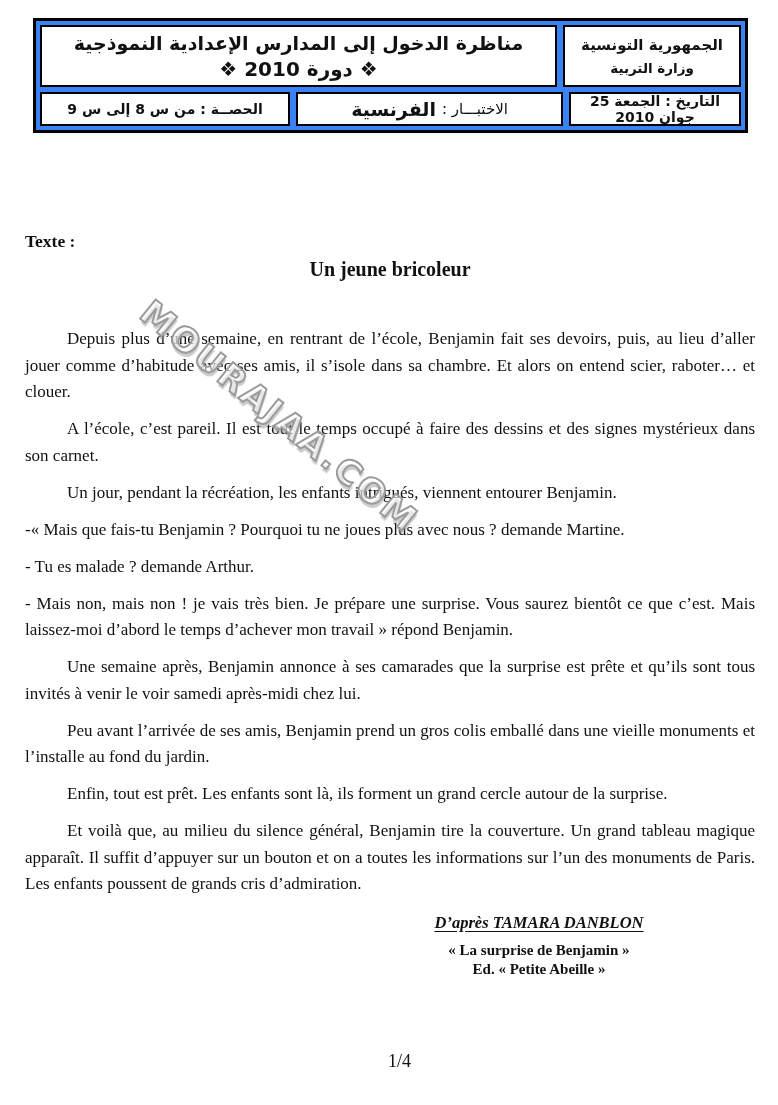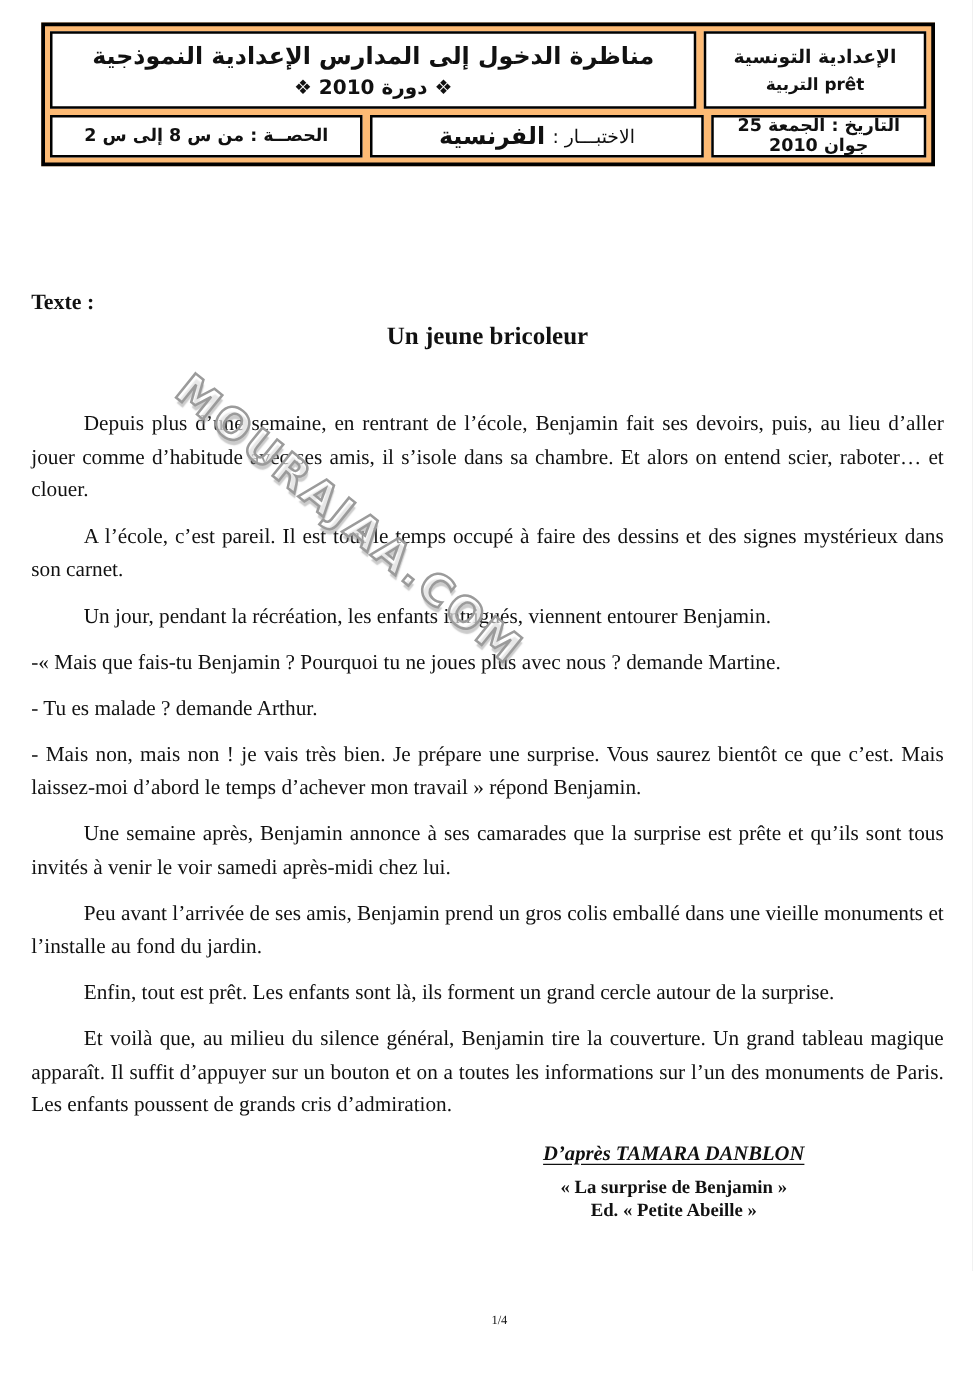"مناظرة الدخول إلى المدارس الإعدادية" .header-frame { background: #fdba74 -> #3b82f6 }
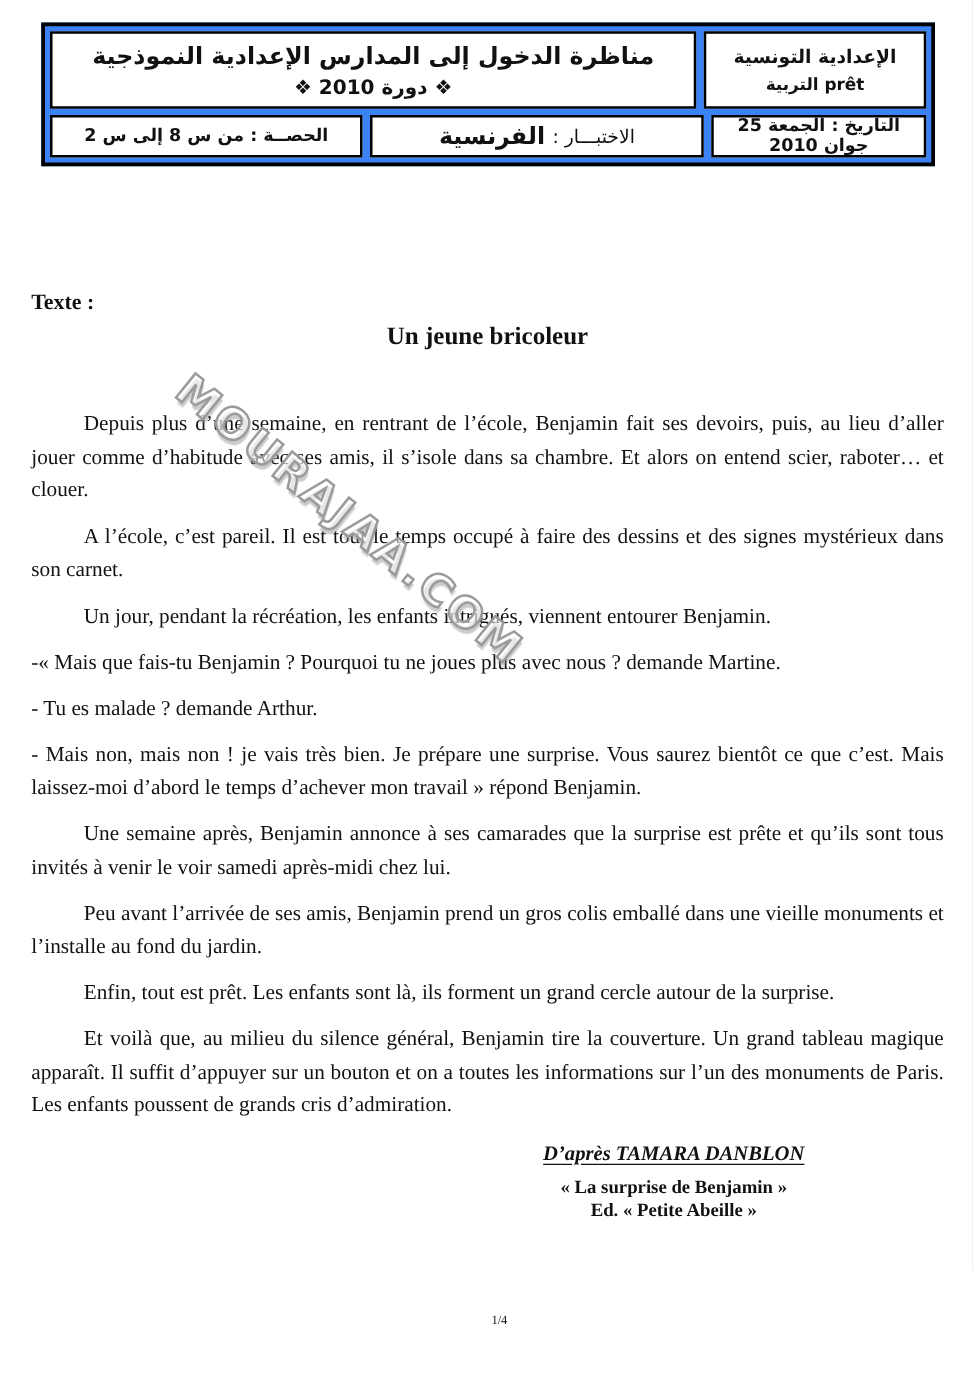"الإعدادية التونسية" div.republic-line1 { text: الإعدادية -> الجمهورية }
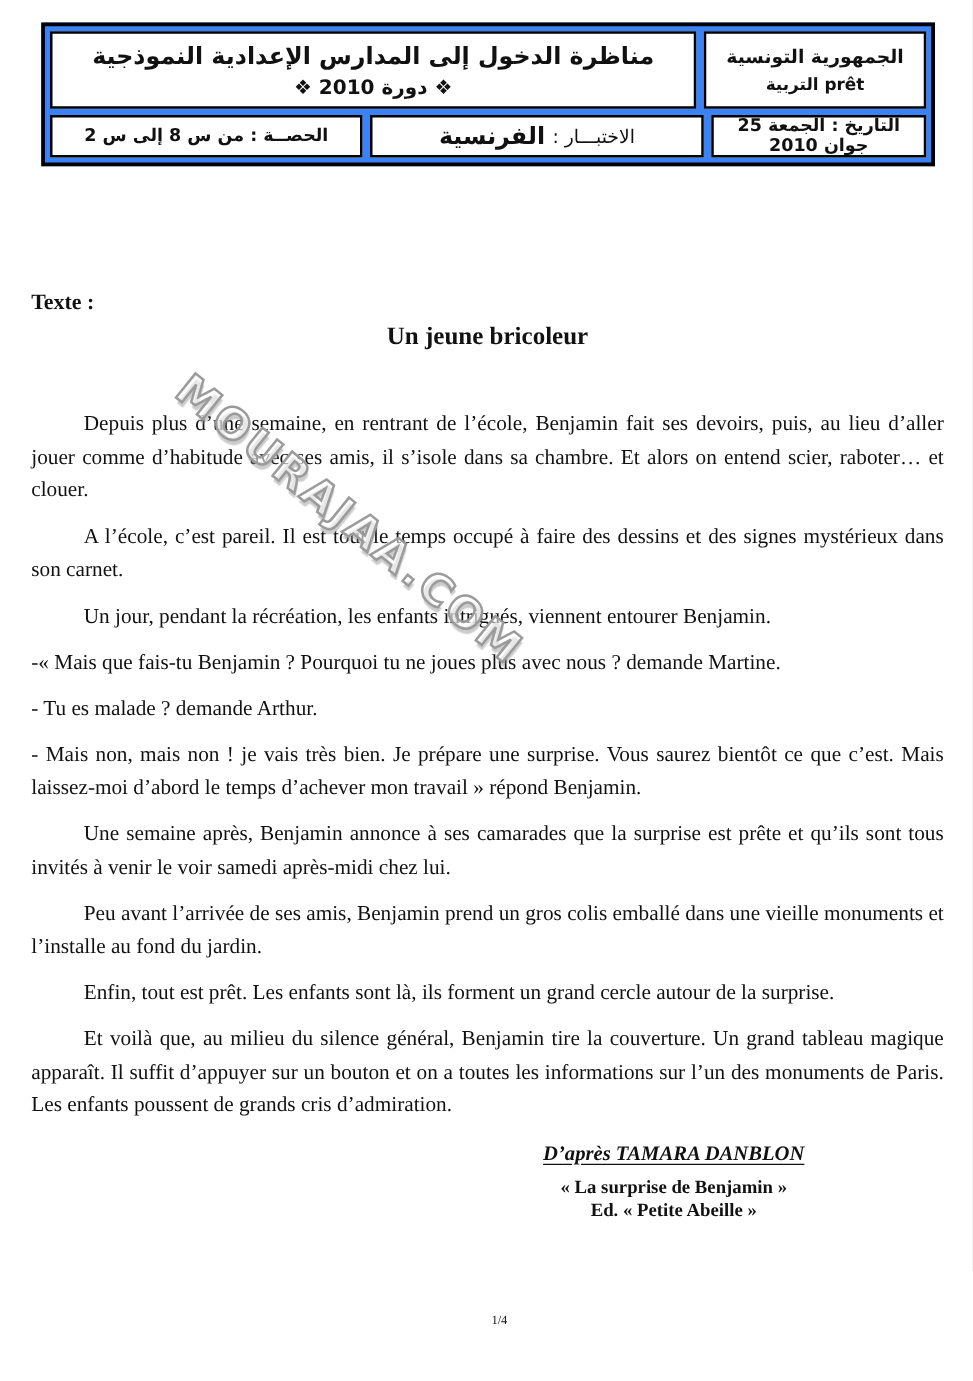"❖ دورة 2010 ❖" .exam-session { font-size: 16px -> 20px }
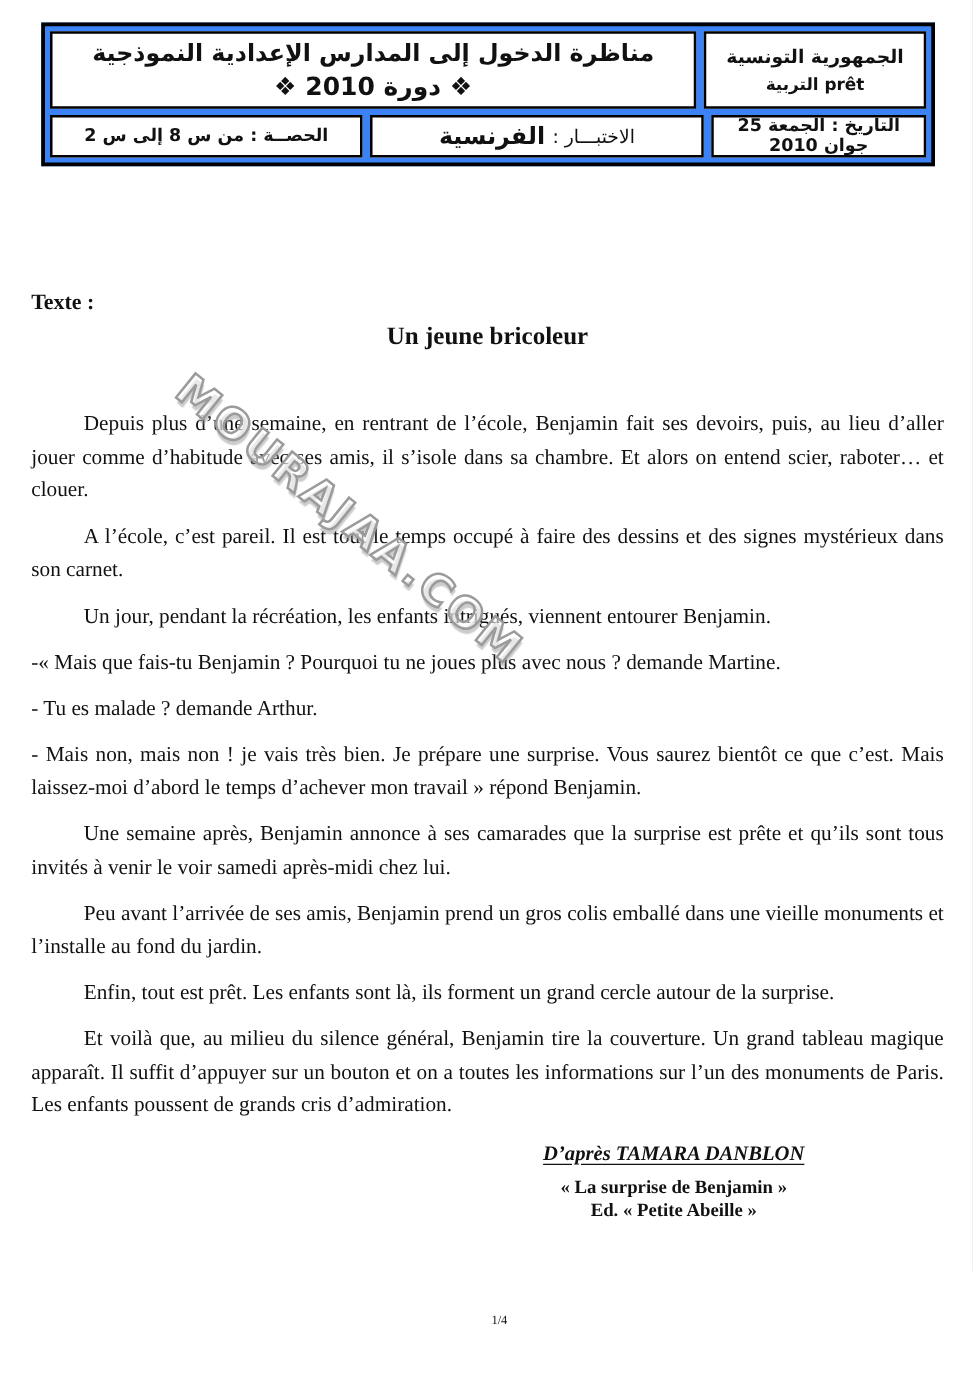"prêt التربية" div.republic-line2 { text: prêt -> وزارة }
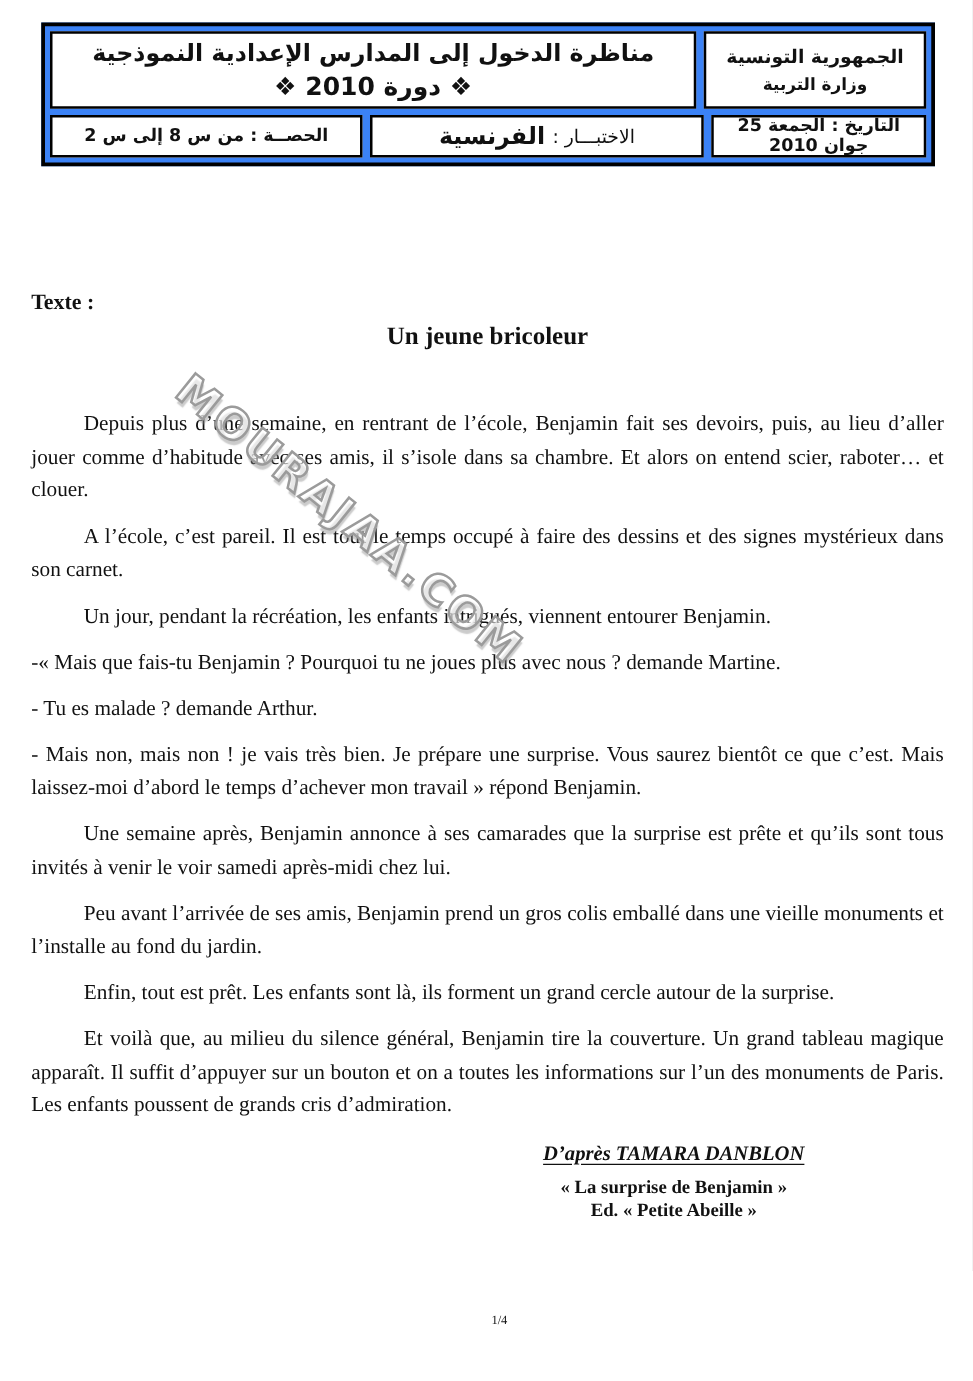"الحصــة : من س 8" div.hbox { text: 2 -> 9 }
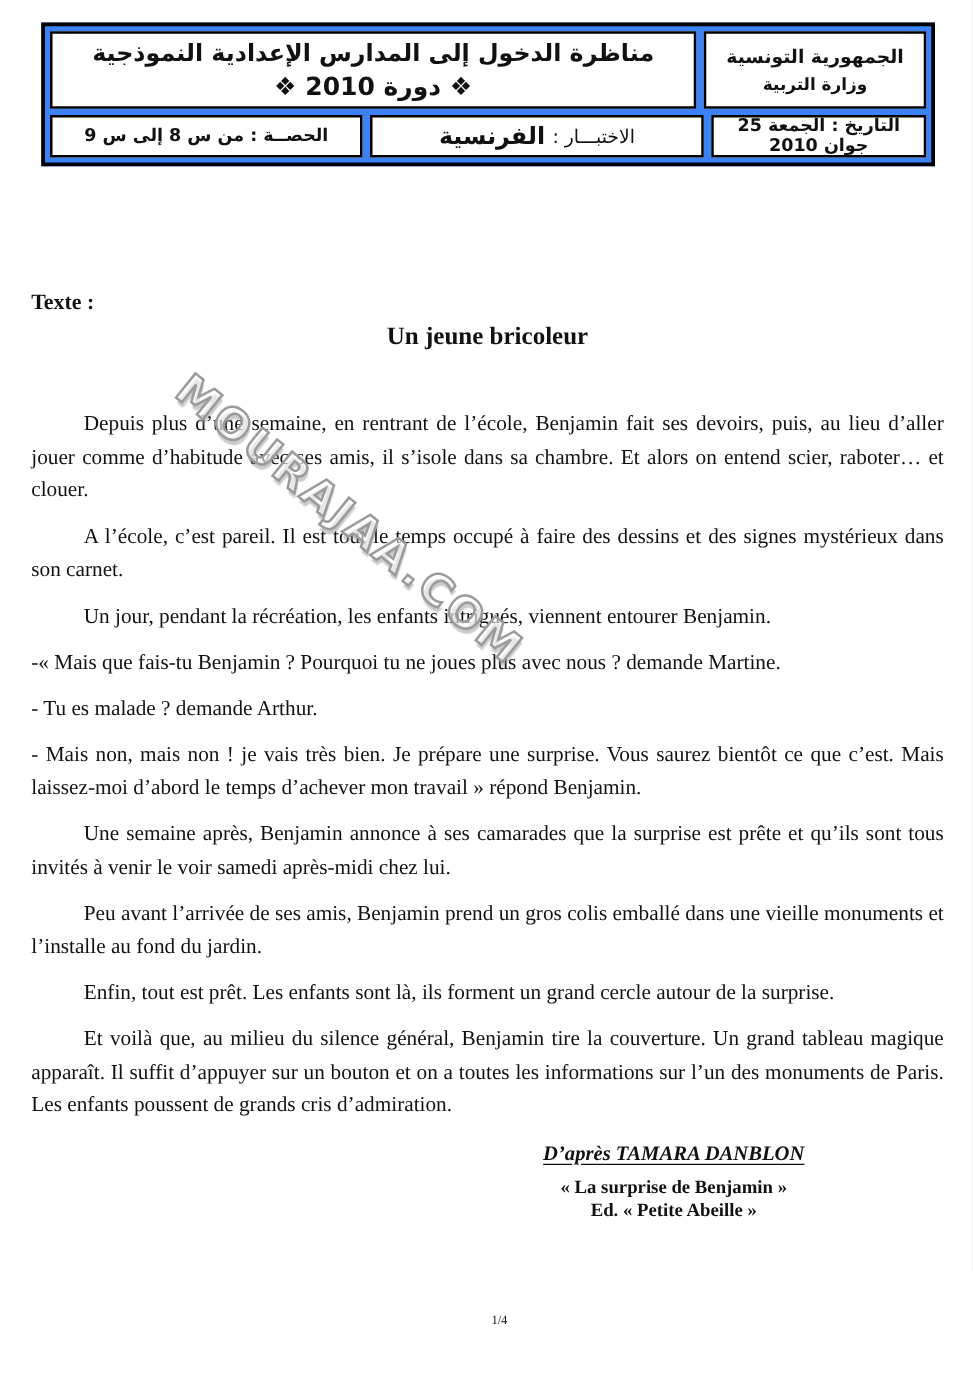"1/4" .footer { font-size: 10px -> 18px }
